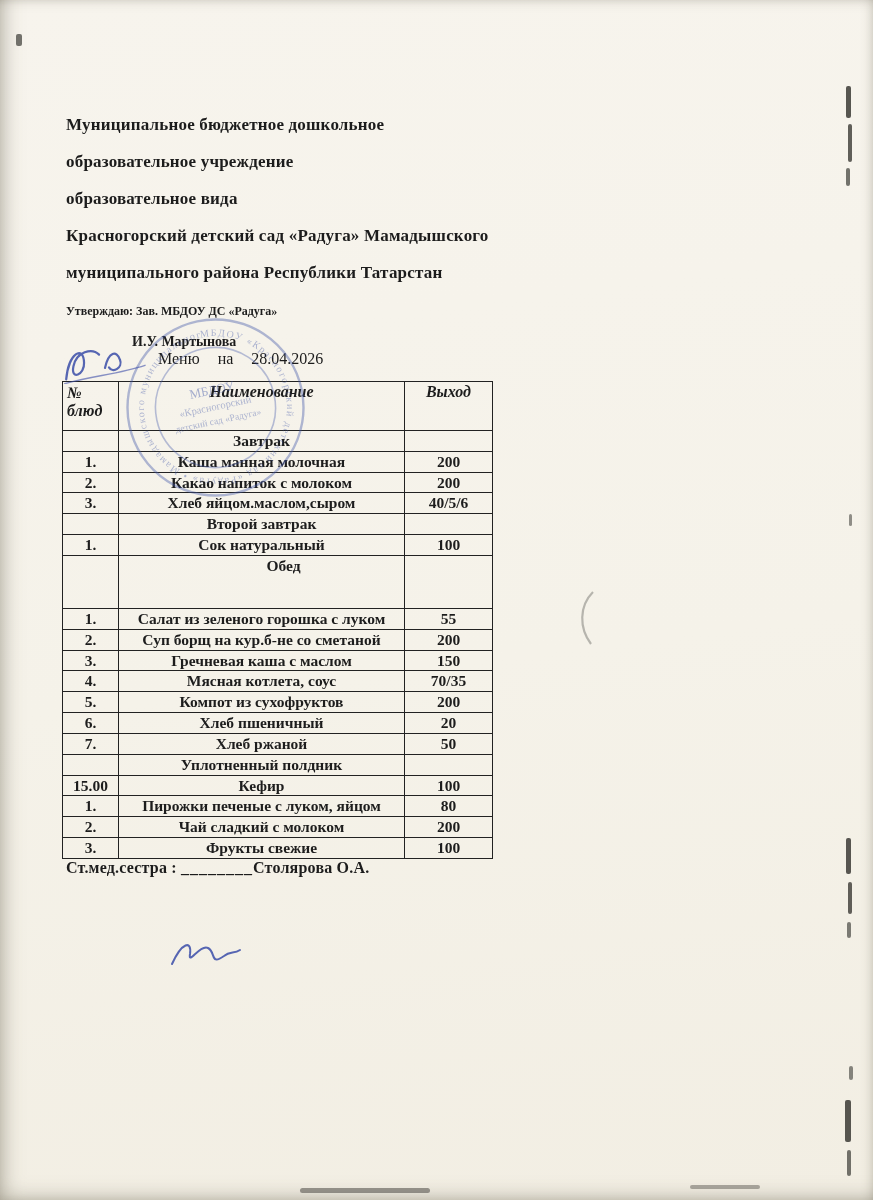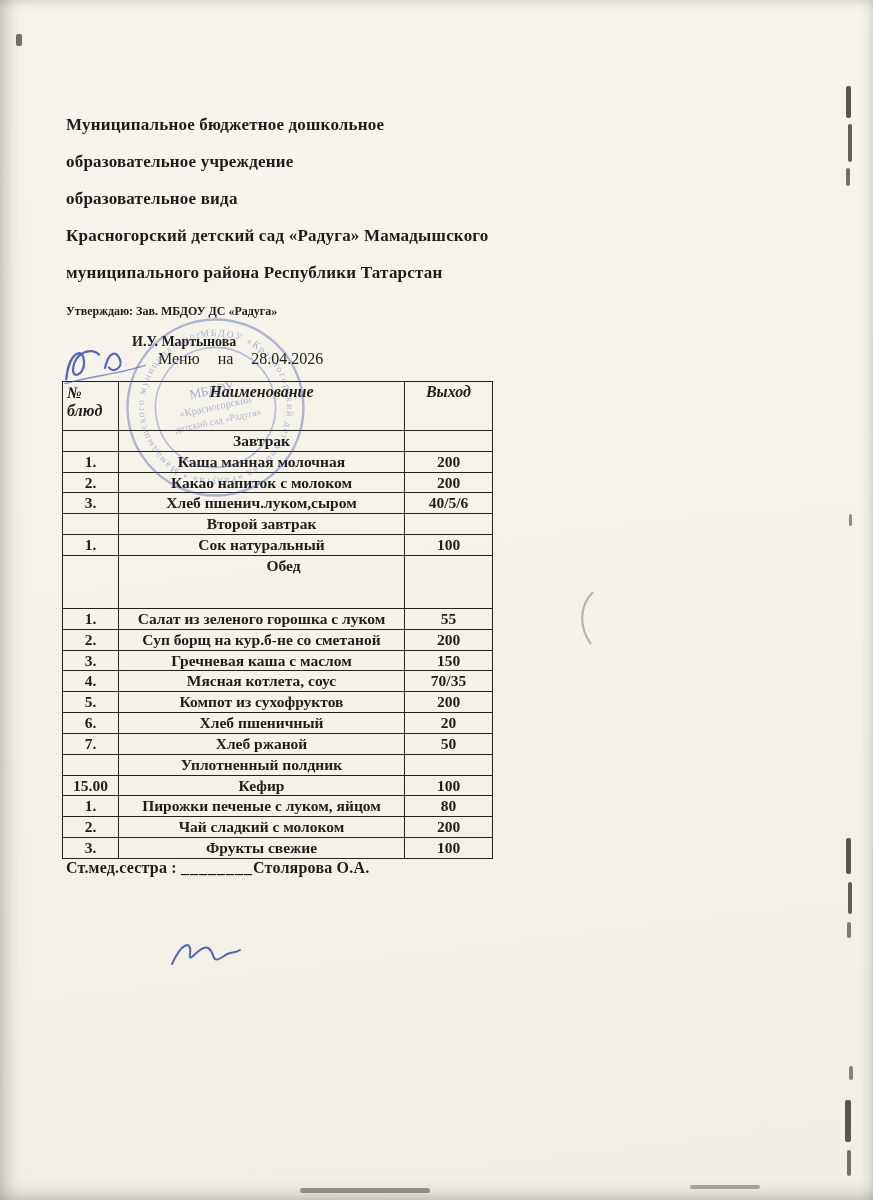"Хлеб пшенич.луком,сыром" td.c-name { text: пшенич.луком,сыром -> яйцом.маслом,сыром }
